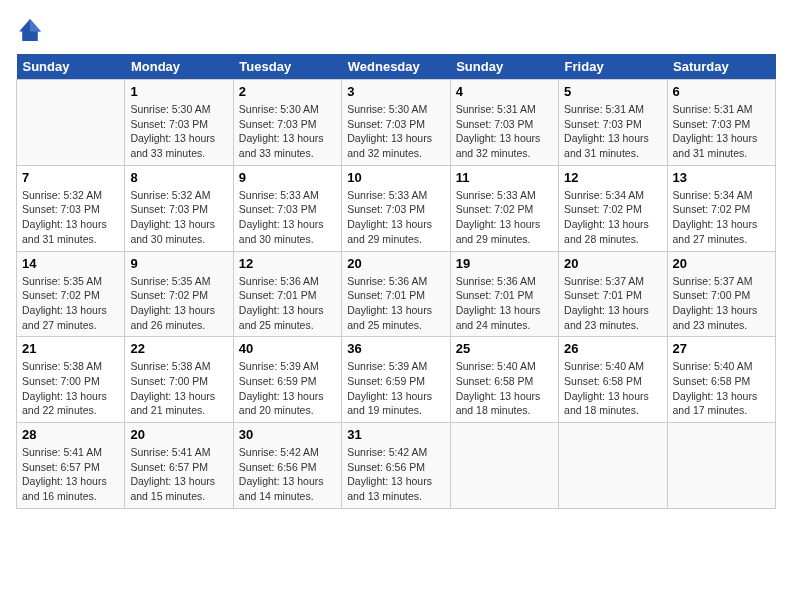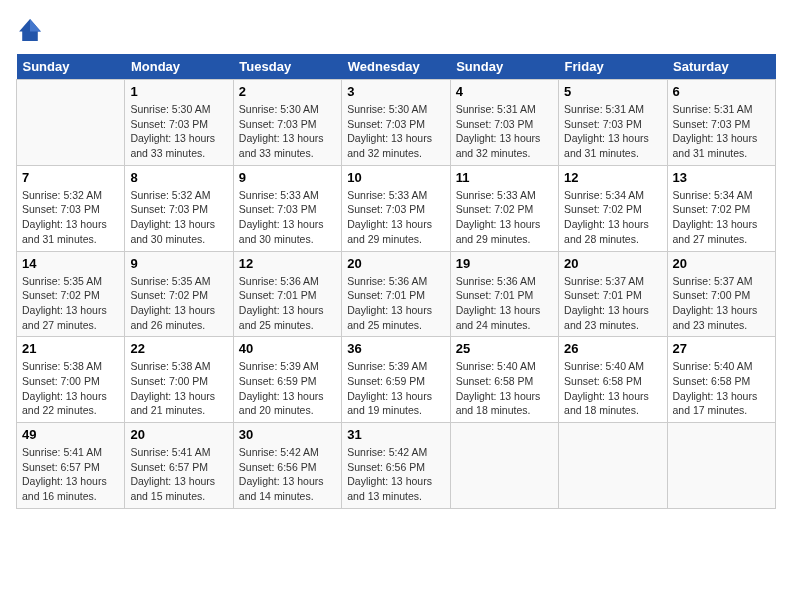"49" span.day-number { text: 49 -> 28 }
